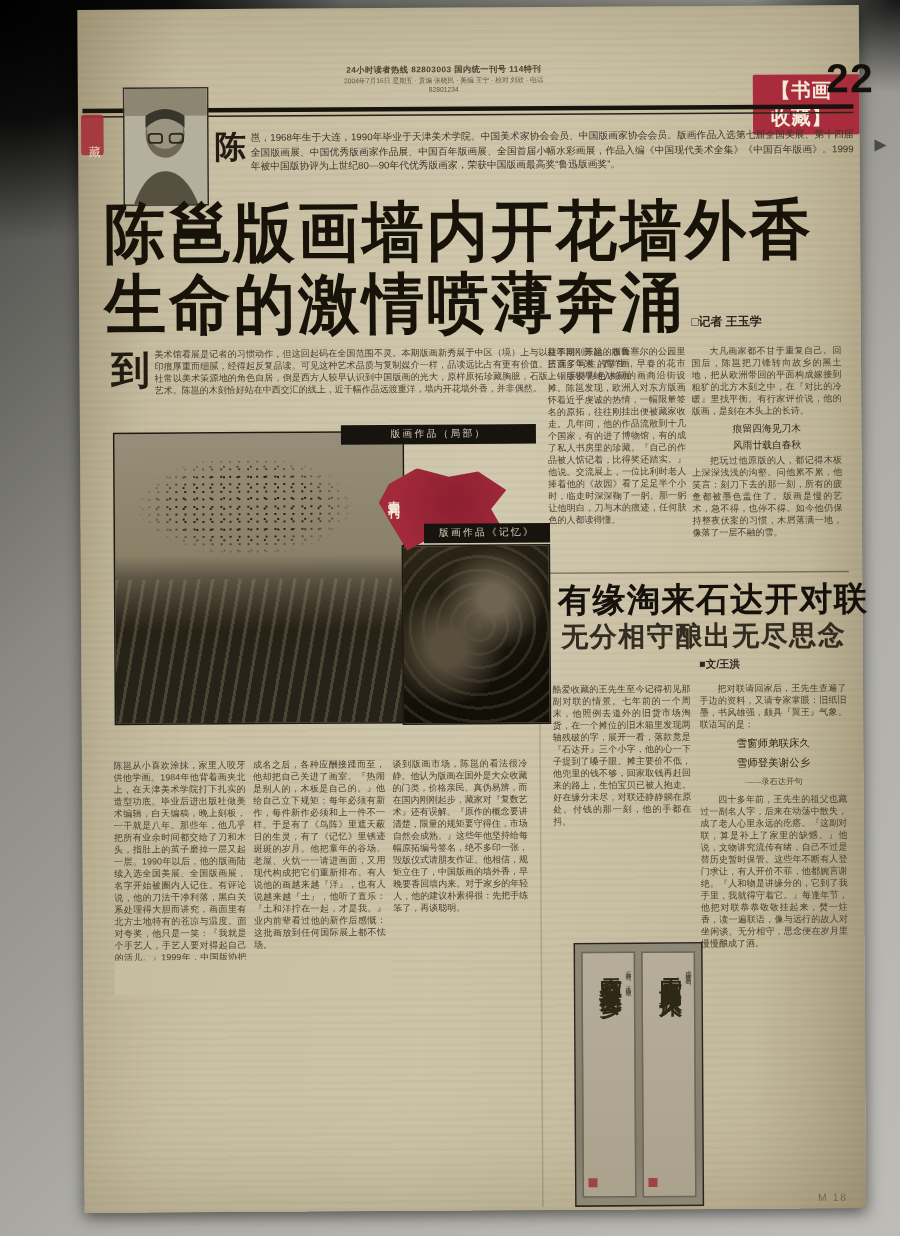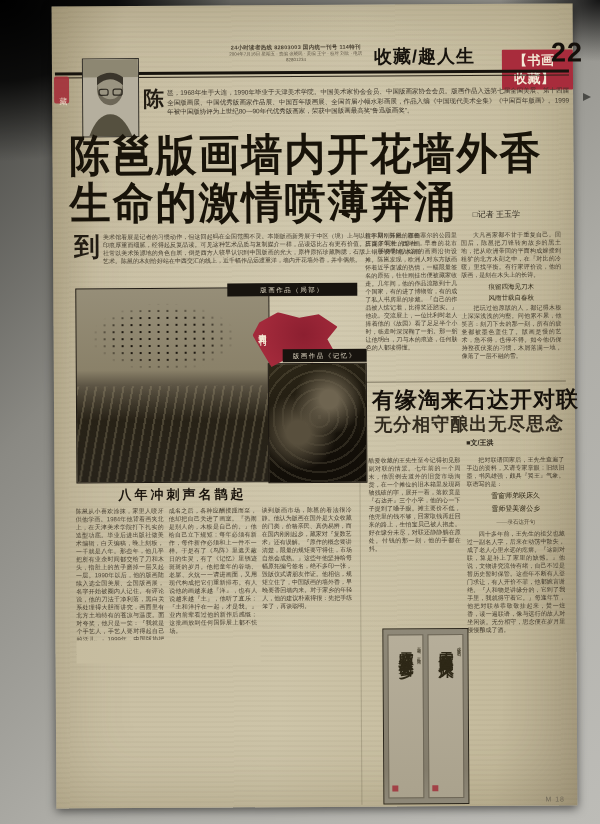"收藏/趣人生" div.abs { html: <div>收藏/趣人生</div> -> none }
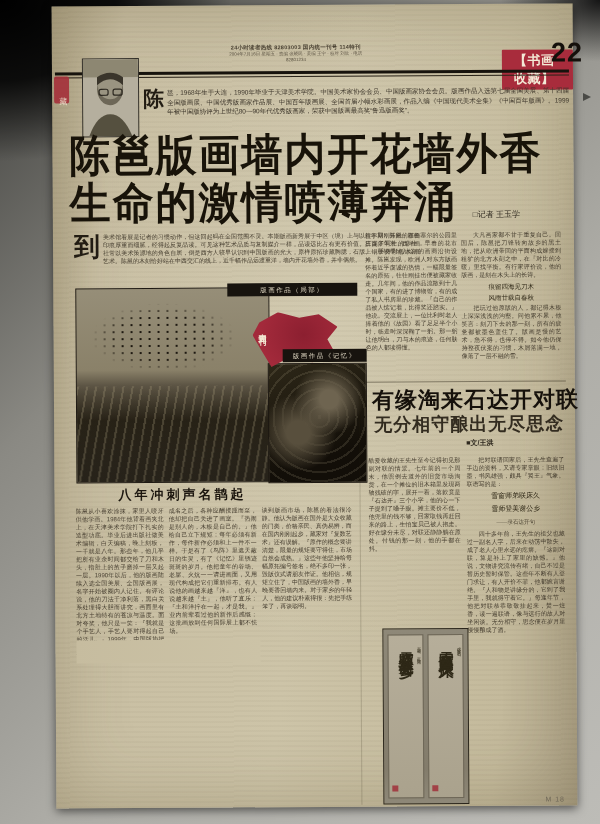"□记者 王玉学" .byline1 { font-weight: normal -> bold; left: 420px -> 408px }
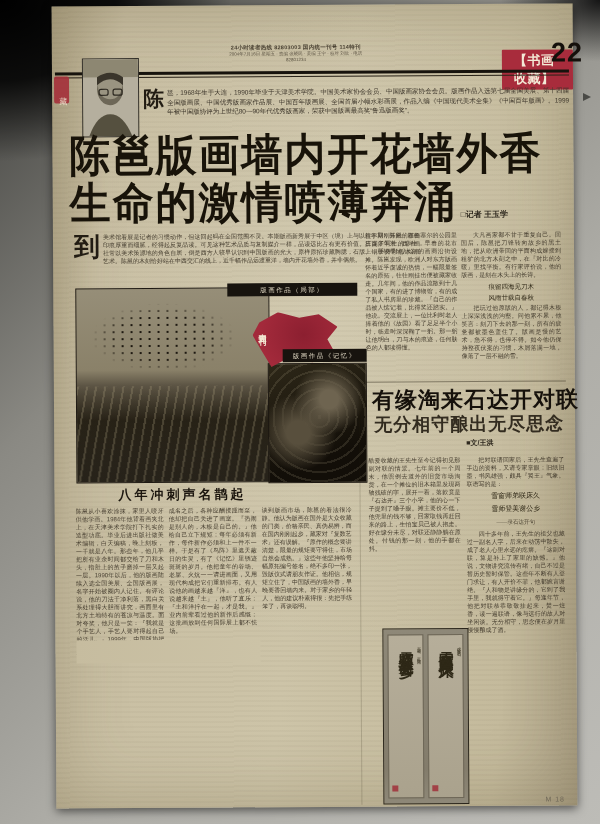"八年冲刺声名鹊起" div.abs { html: <div>八年冲刺声名鹊起</div> -> none }
